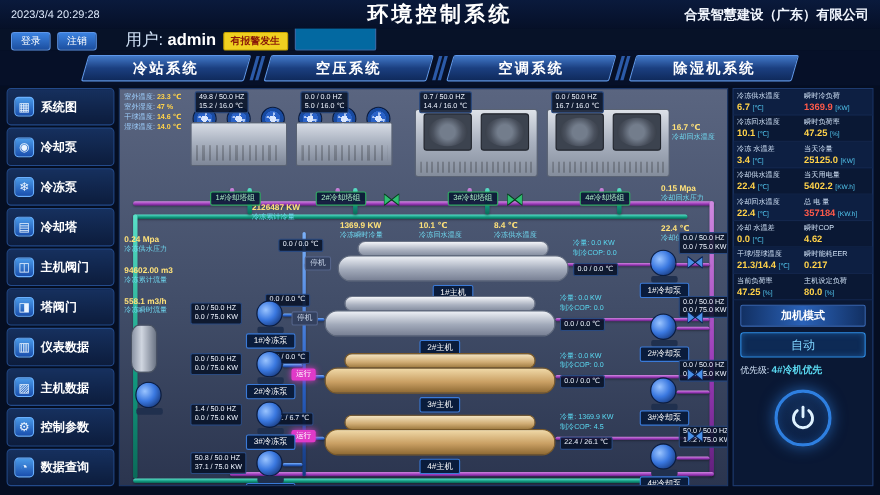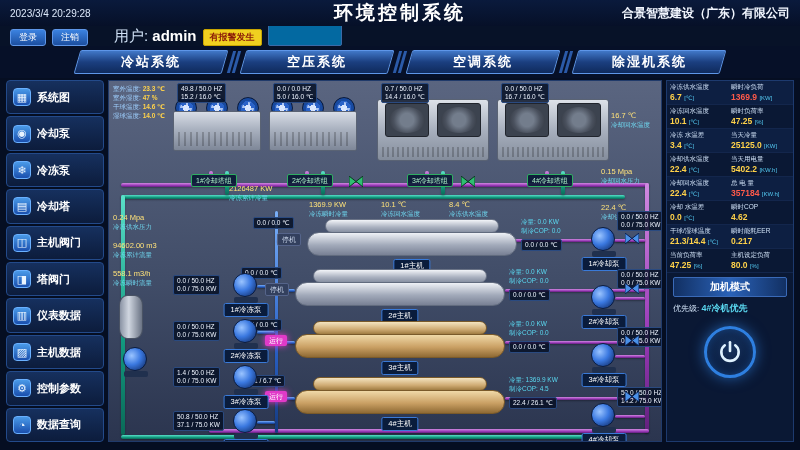"16.7 ℃" .ro .v { font-weight: normal -> bold }
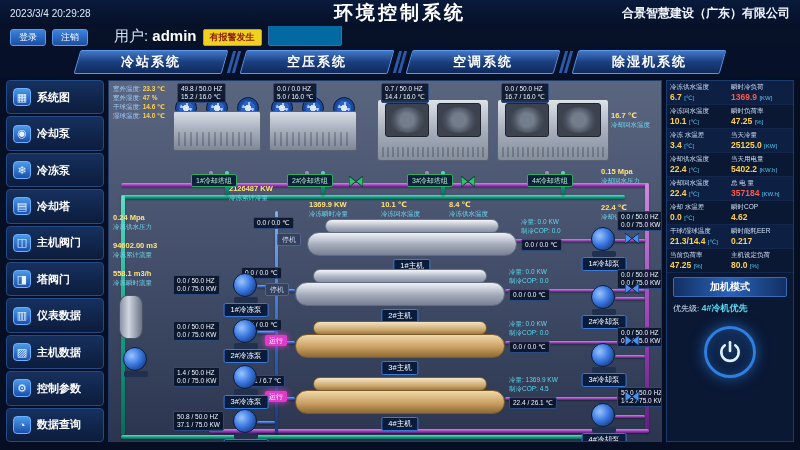"自动" div.mode-val { html: none -> <div>自动</div> }
